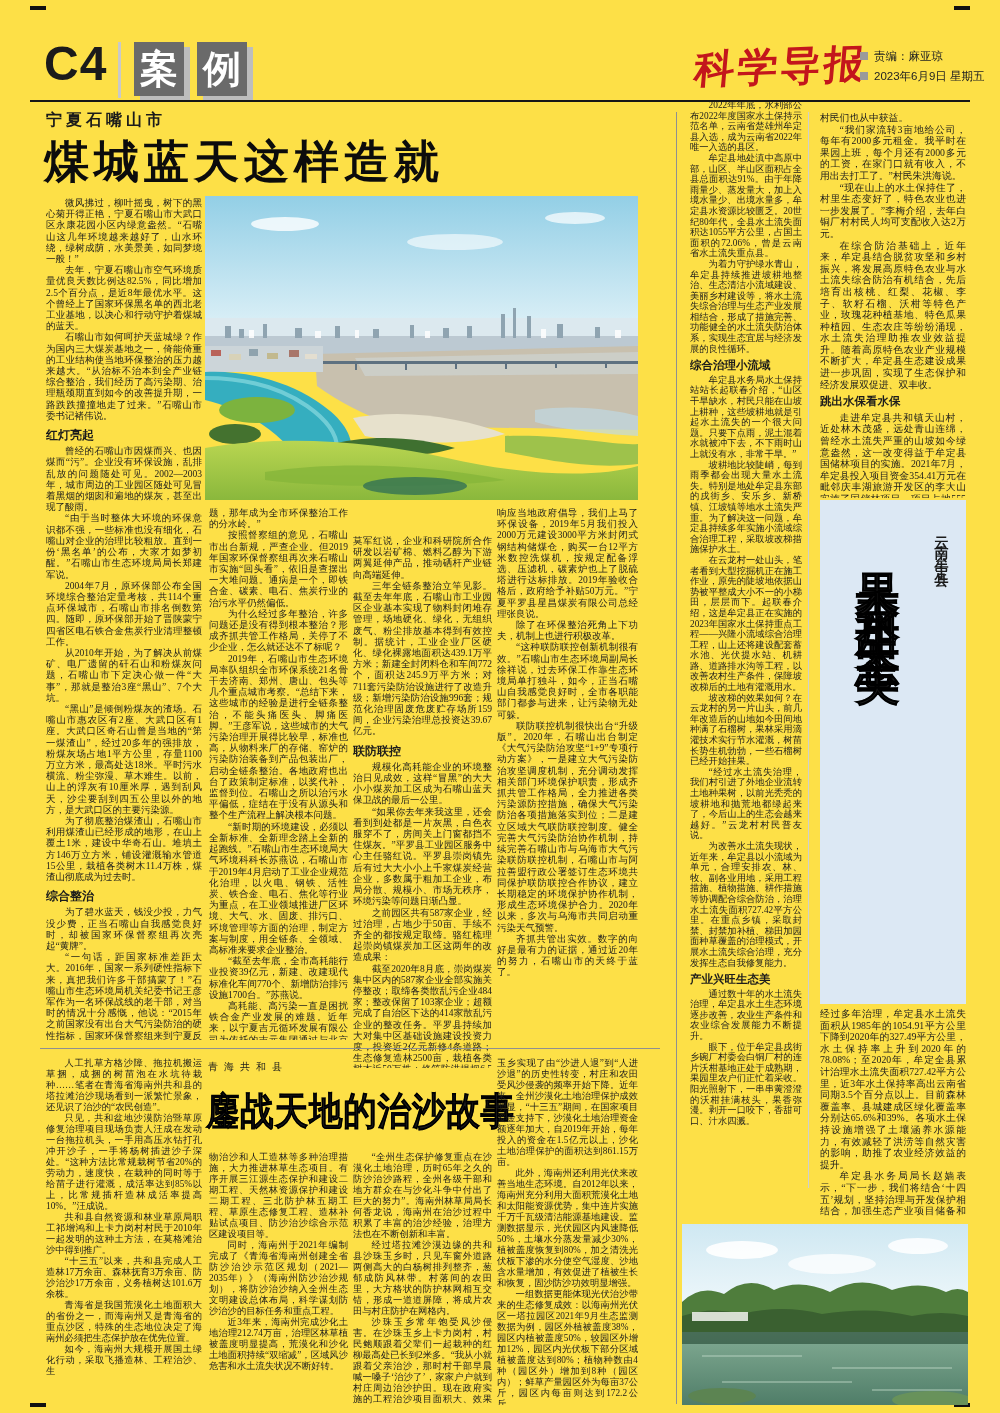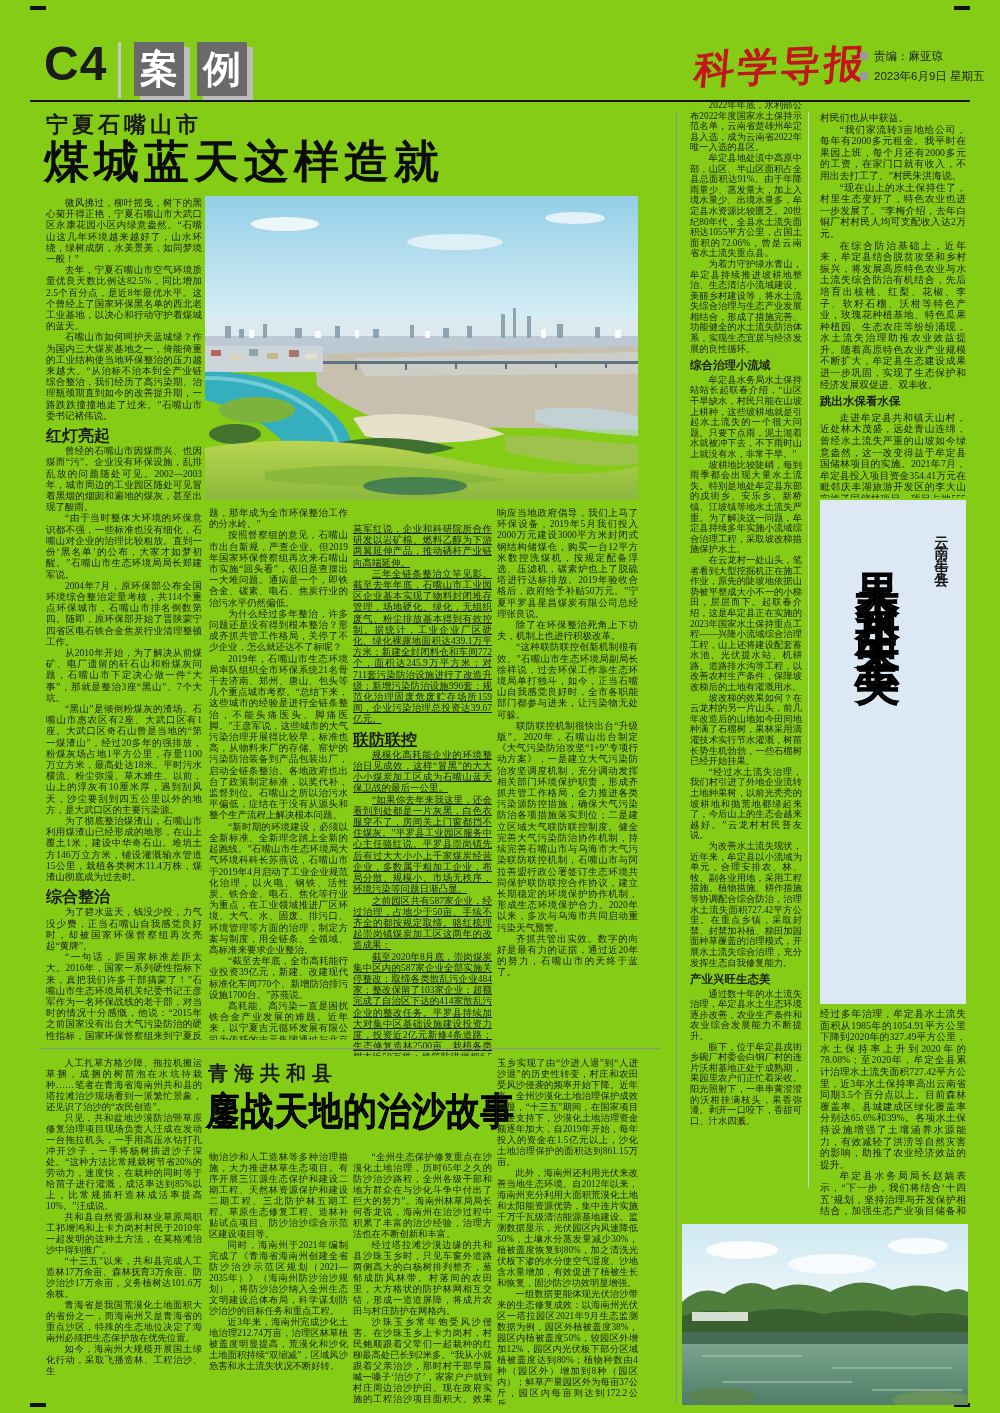"C4" .page { background: #84cc16 -> #fde047 }
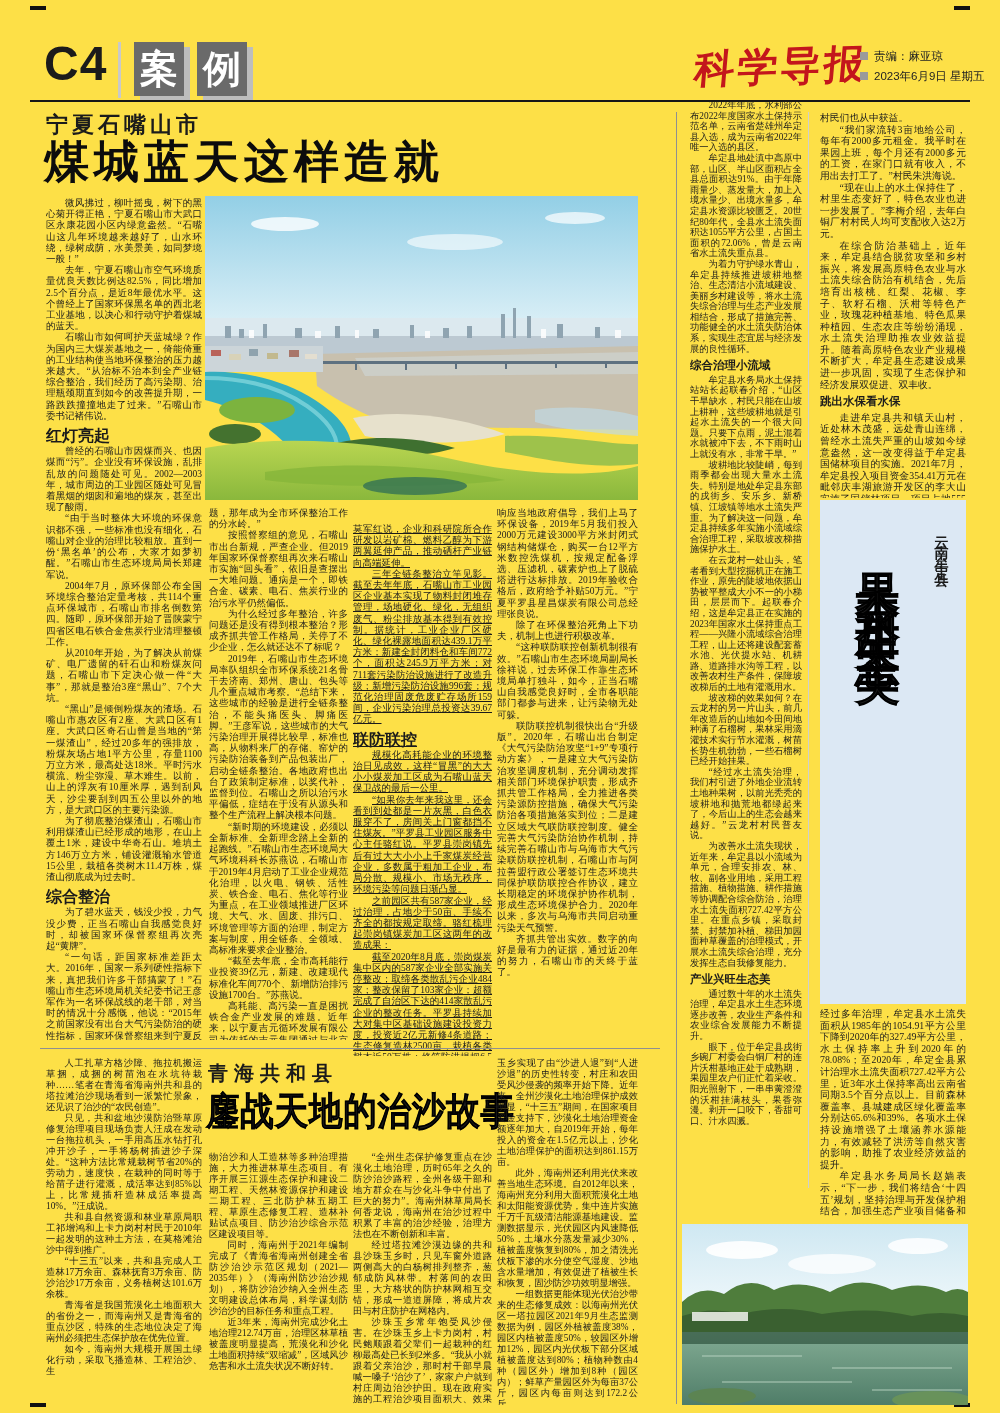"宁夏石嘴山市" .kicker1 { font-size: 22px -> 16px }
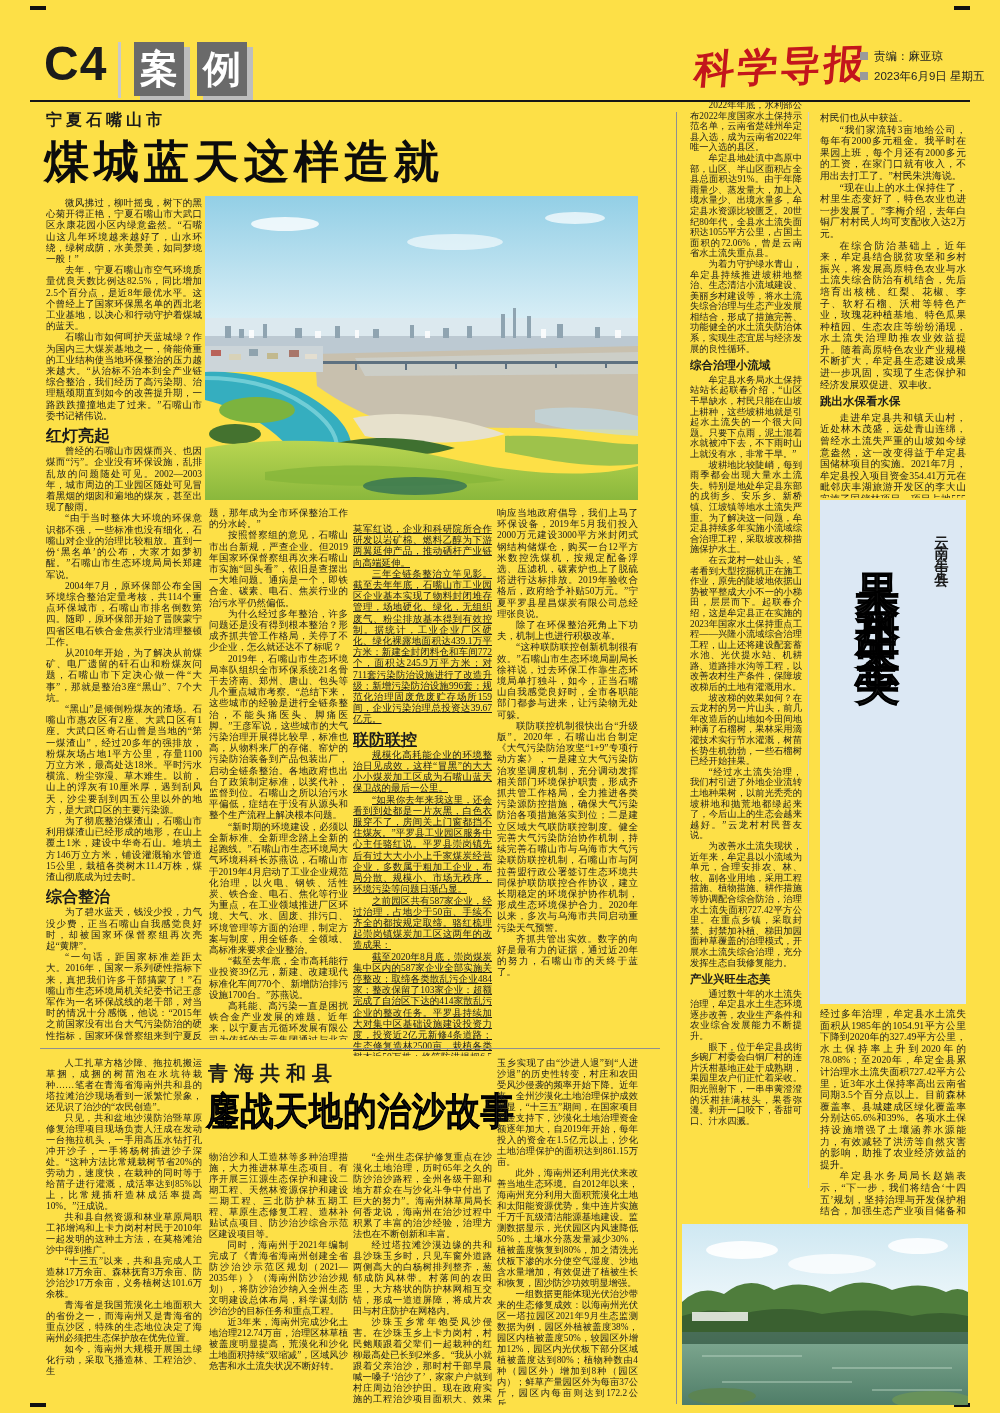"红灯亮起" .b-h { font-size: 16px -> 12px }
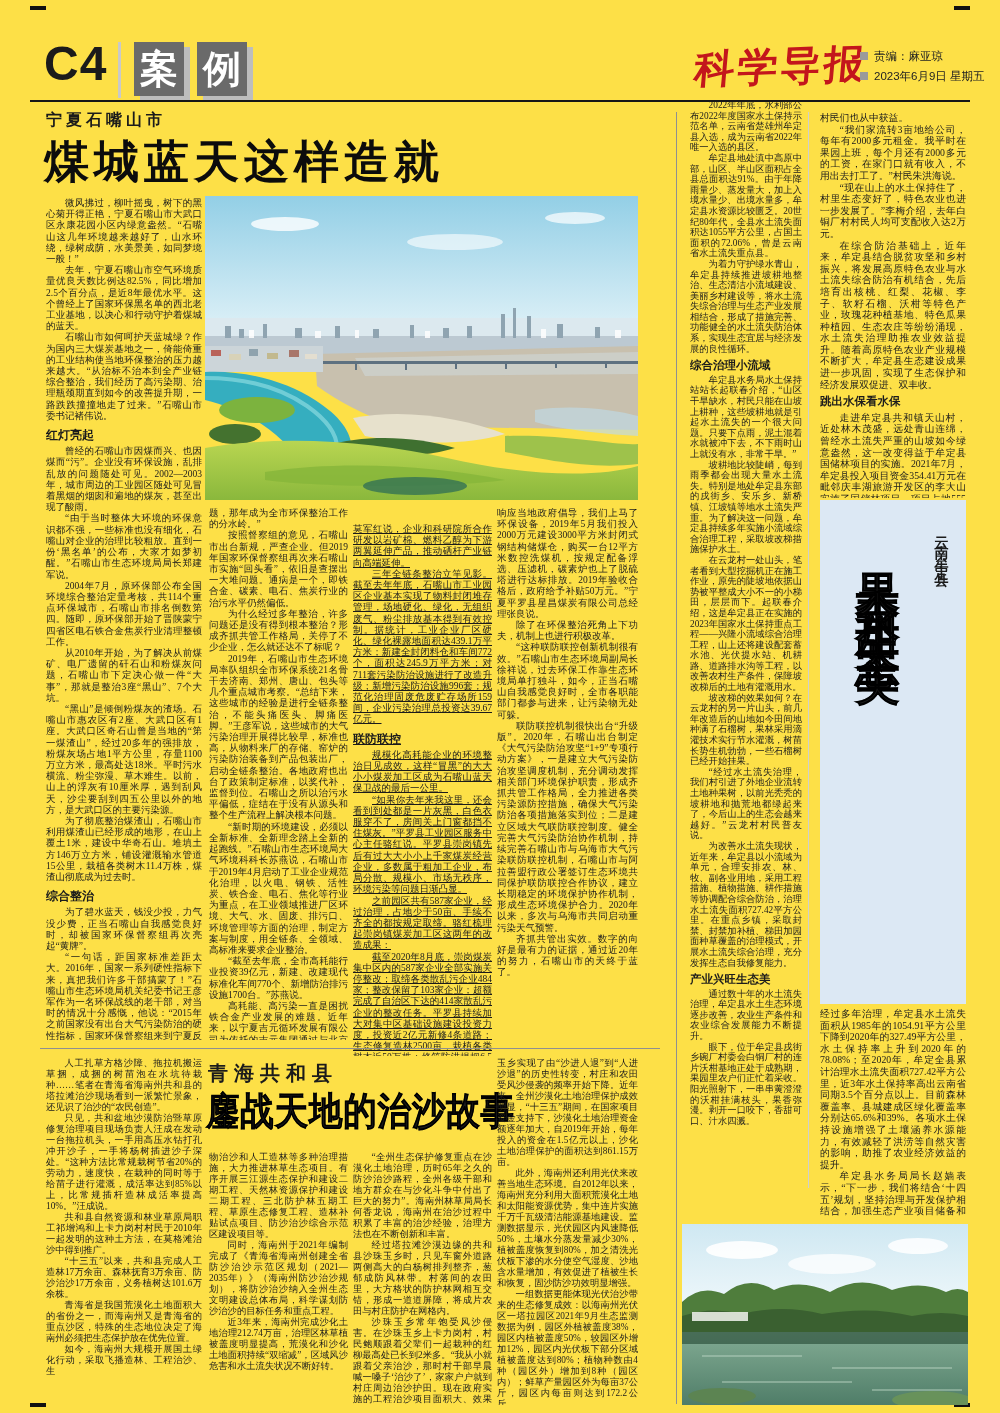"莫军红说，企业和科研院所合作研发以岩矿棉、燃料乙醇为下游两翼延伸产品，推动硒杆产" div.col { text-decoration: underline -> none; top: 524px -> 536px }
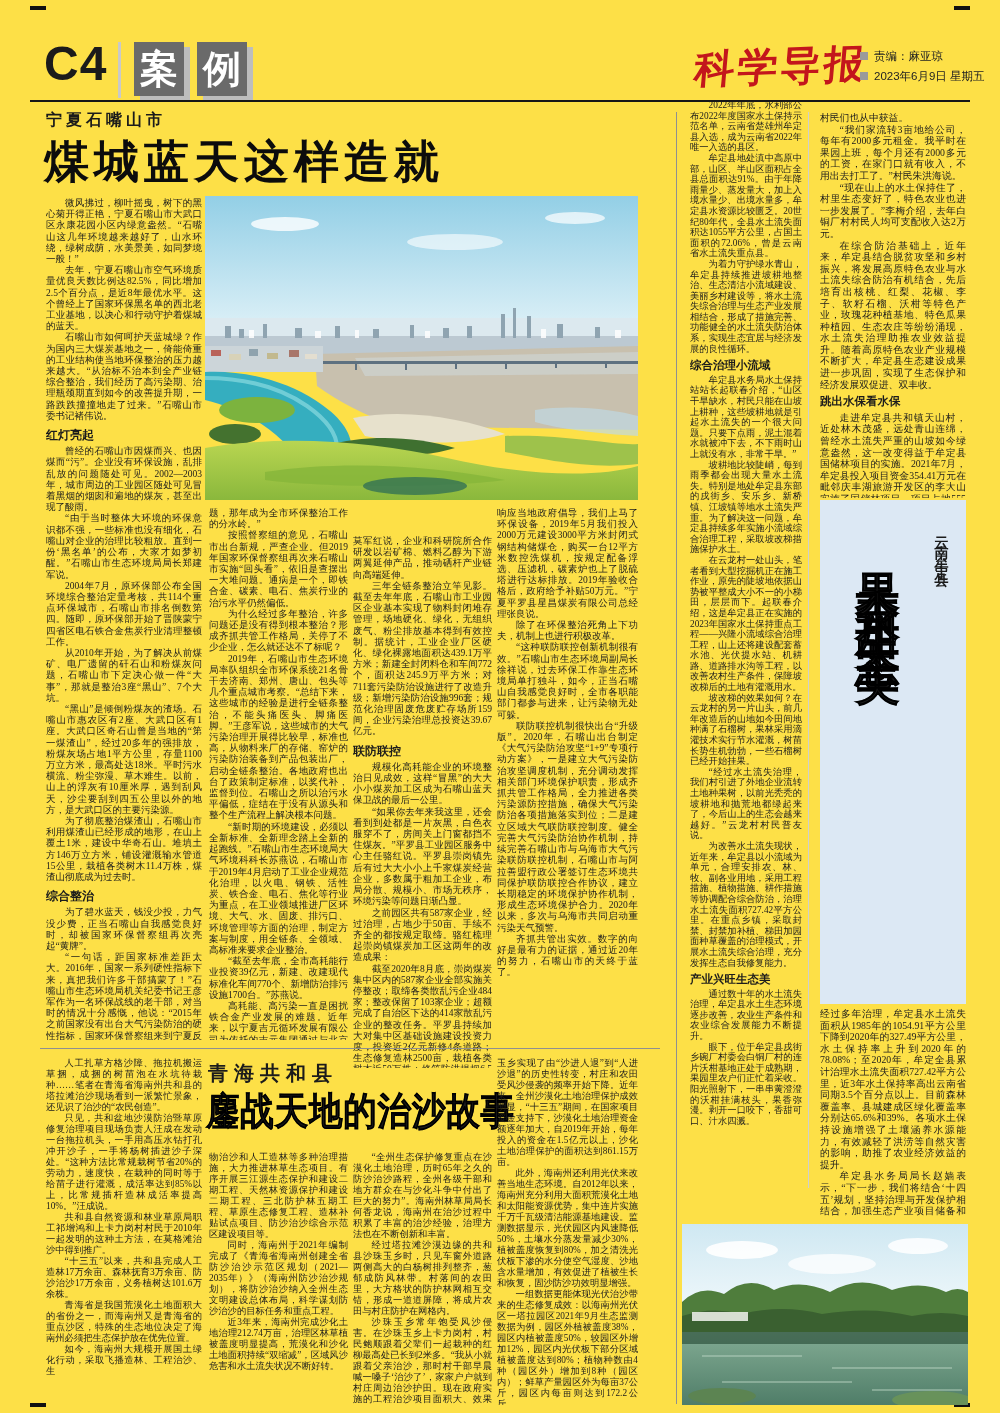"青海共和县" .kicker3 { font-size: 20px -> 10px; font-weight: bold -> normal }
